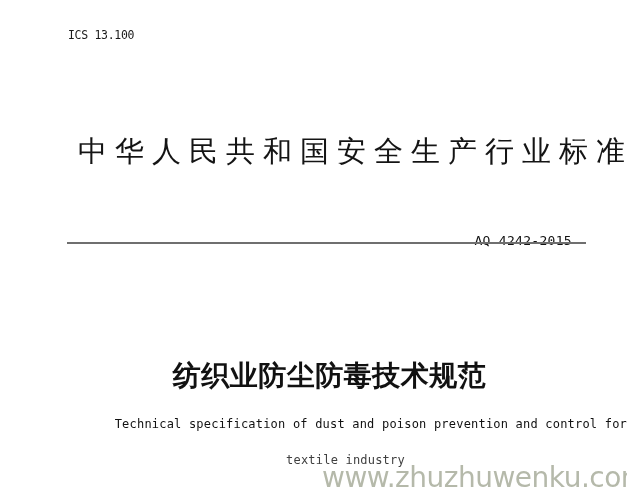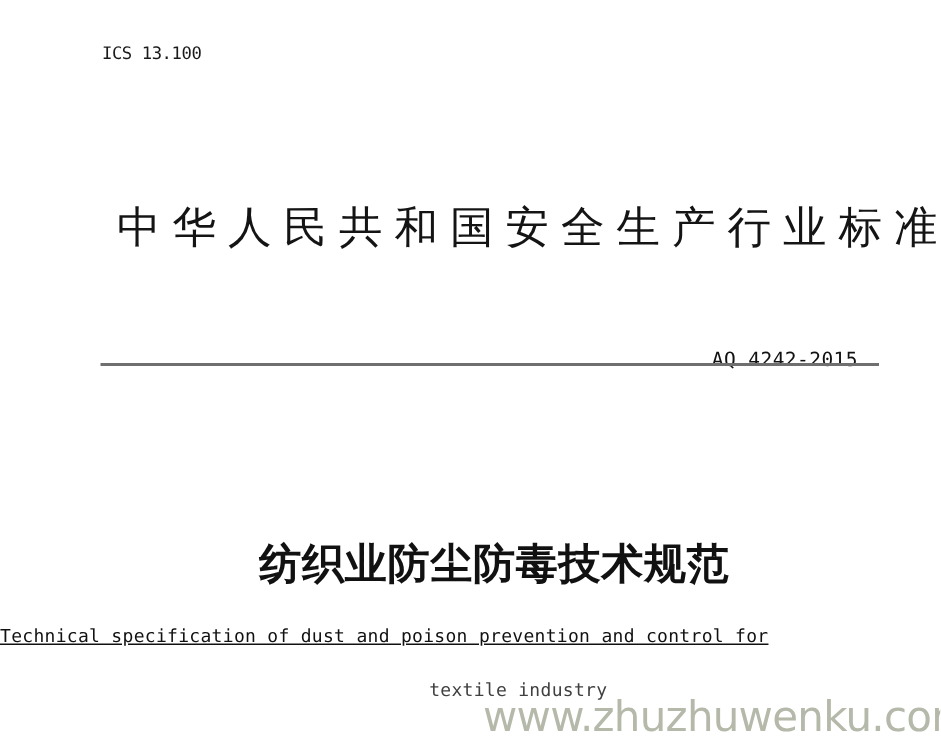"Technical specification of dust and" .doc-title-en1 { text-align: left -> right; text-decoration: underline -> none }
